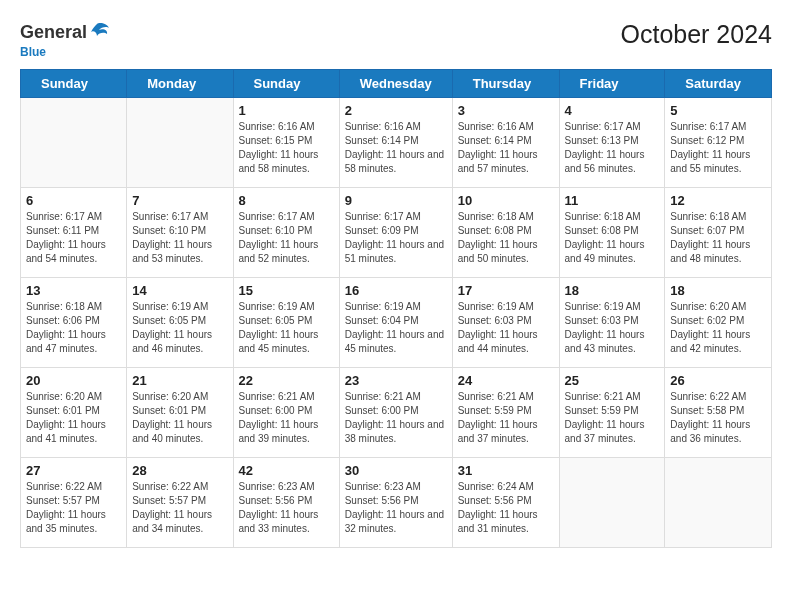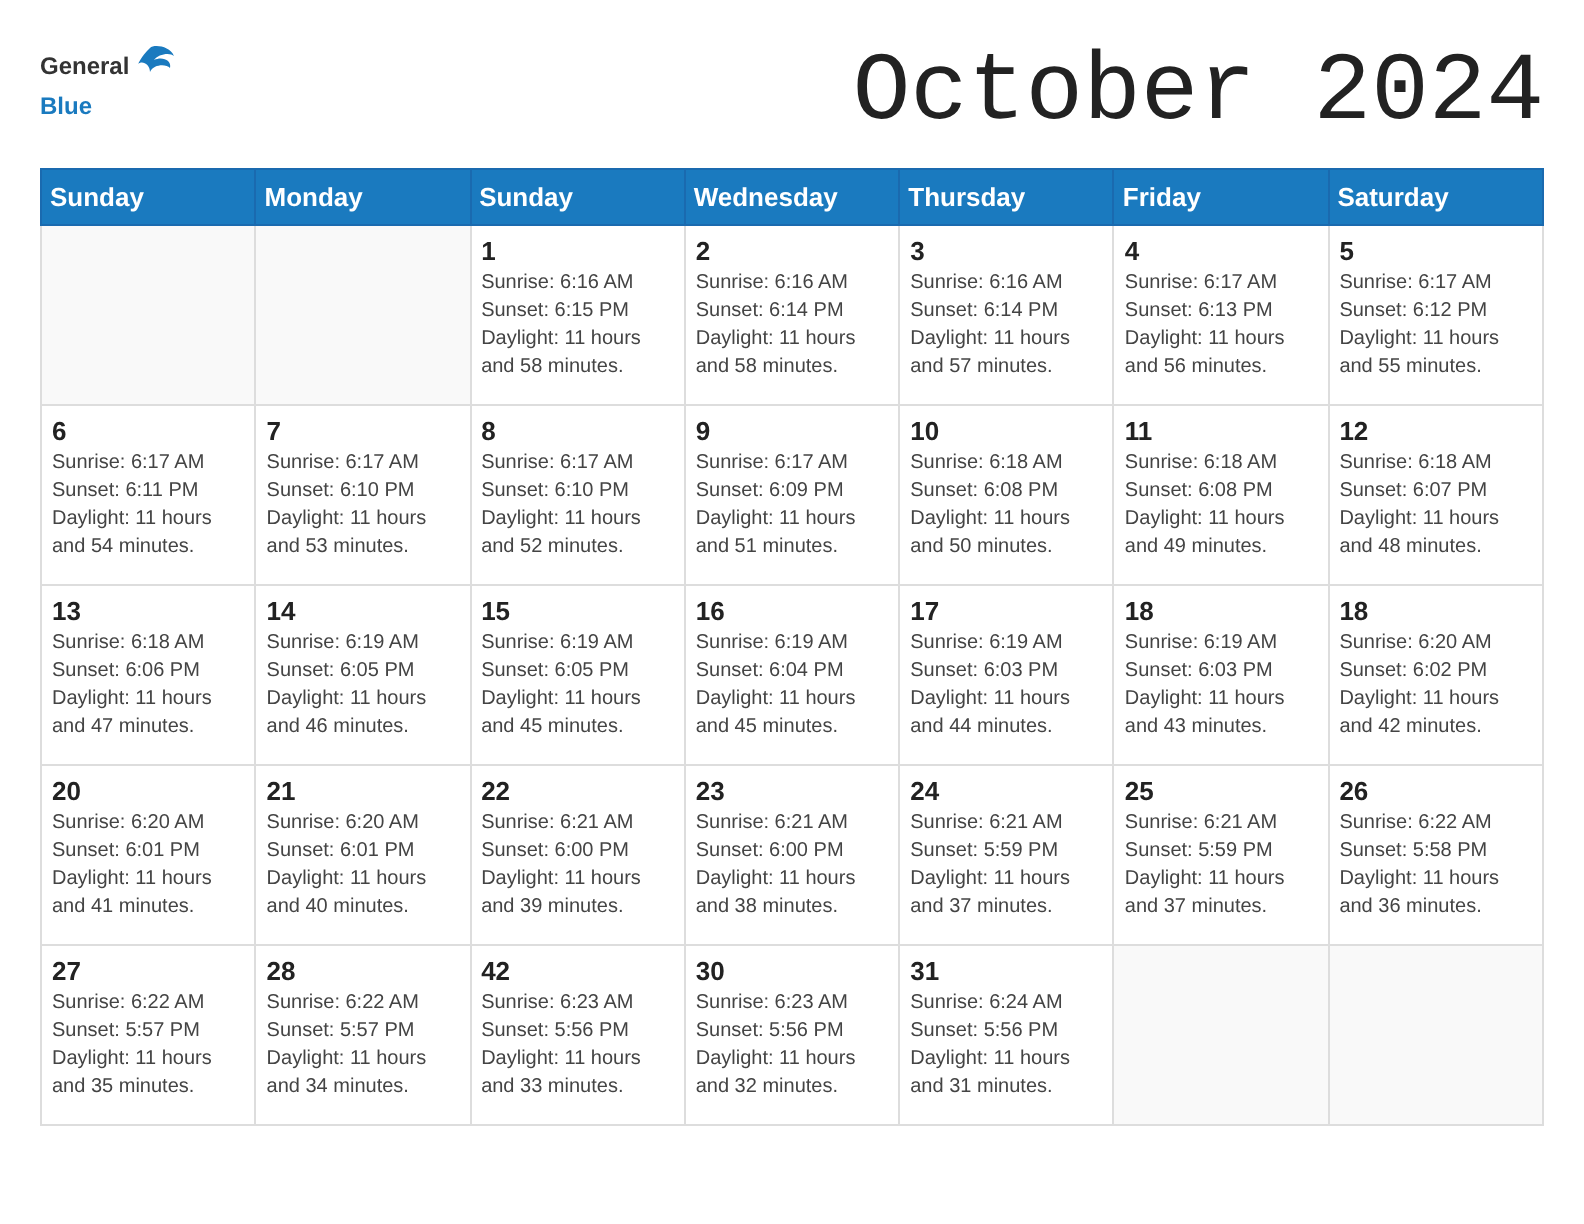"General" .logo-text-general { font-size: 12px -> 18px }
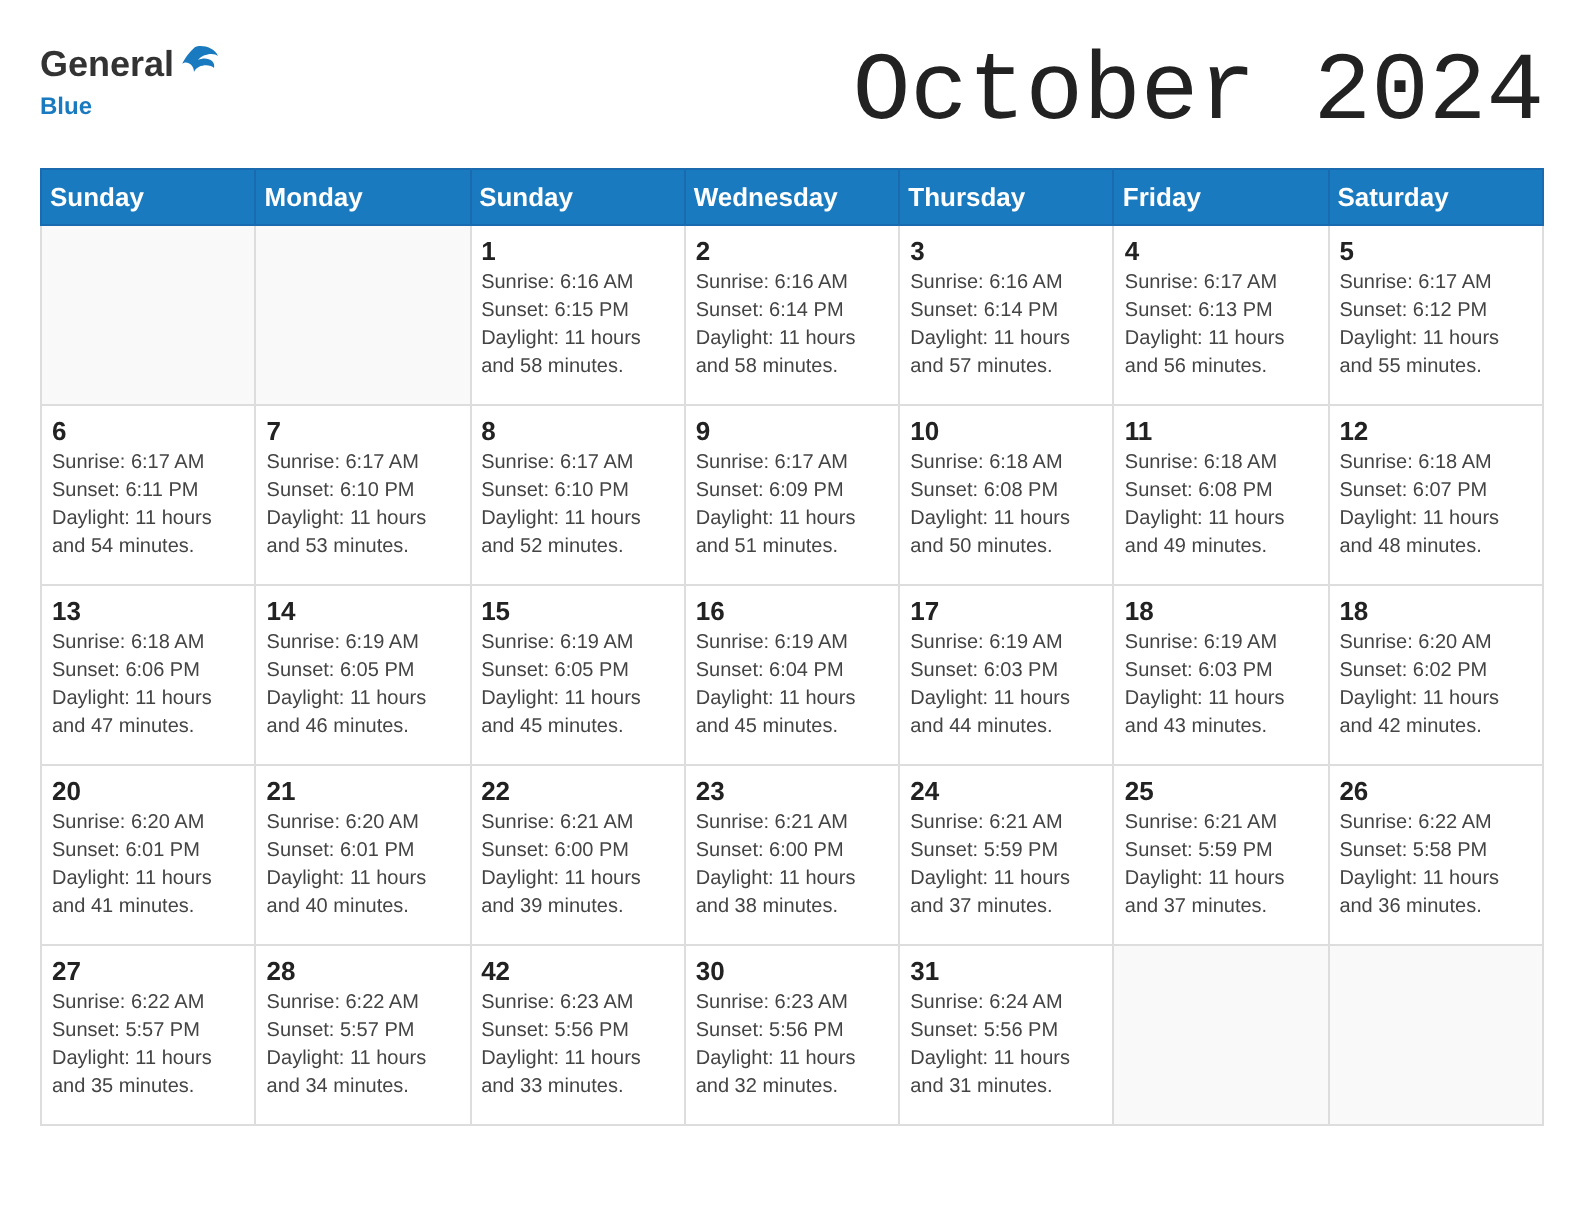"October 2024" .month-title { font-family: Liberation Mono, monospace -> none; font-size: 48px -> 25px }
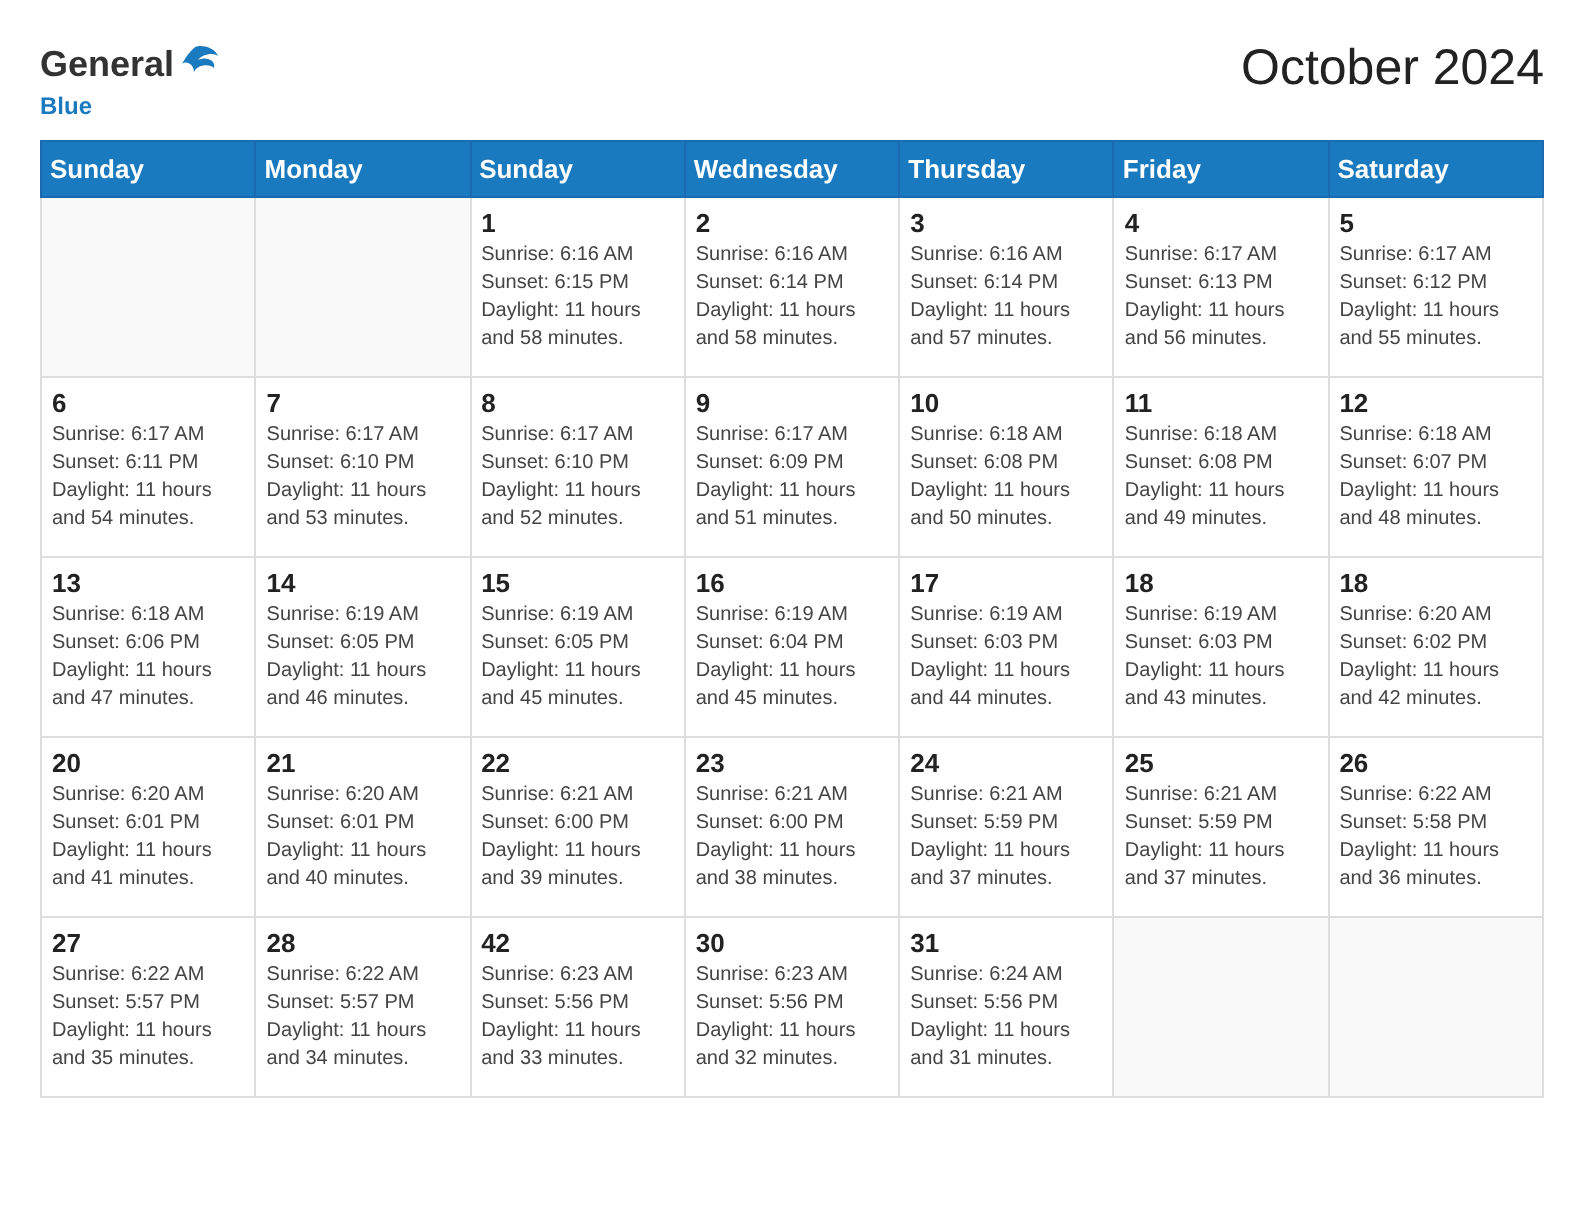"Sunday" .calendar th { padding: 6px 4px -> 6px 20px }
